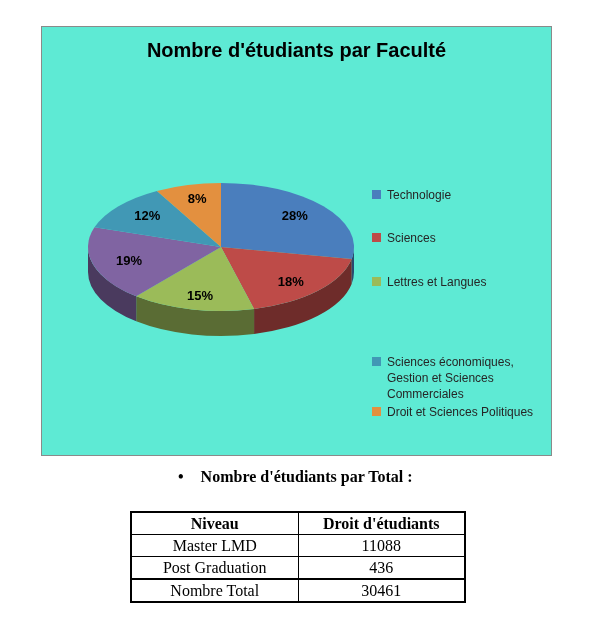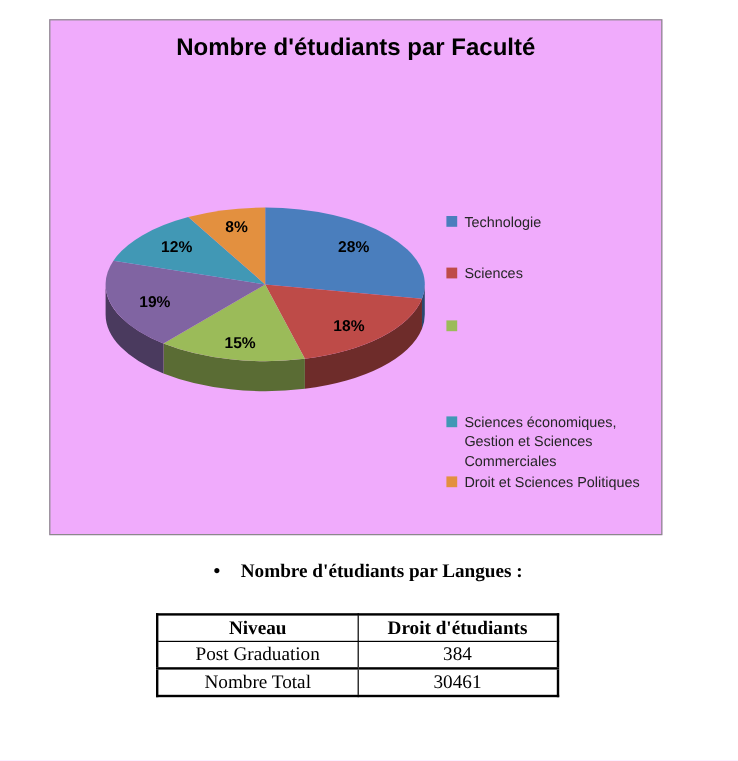"Nombre d'étudiants par Faculté" .chart-box { background: #f0abfc -> #5eead4; top: 16px -> 26px }
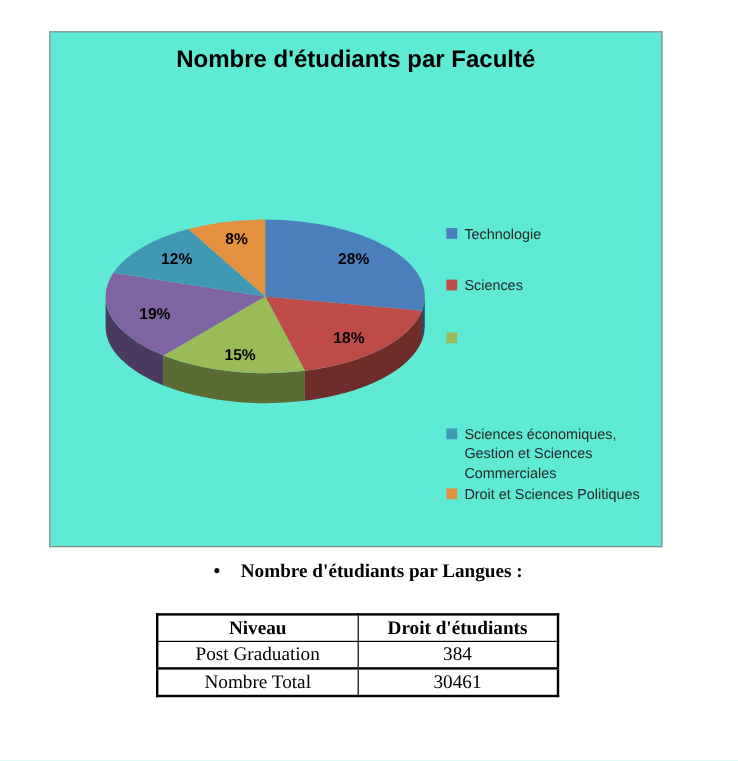"Lettres et Langues" span.lg-label { html: none -> <span>Lettres et Langues</span> }
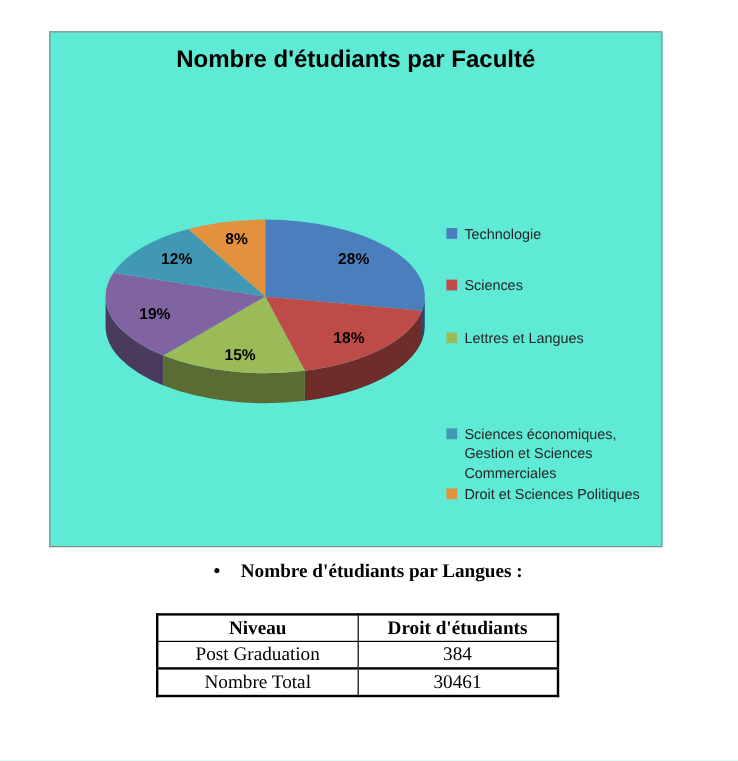"Nombre d'étudiants par Langues :" span { text: Langues -> Total }
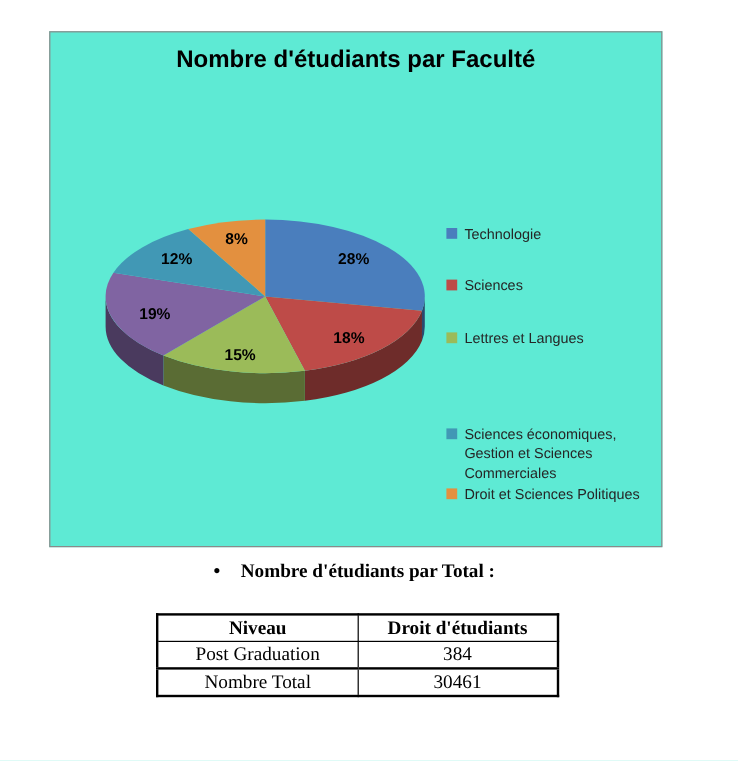"Master LMD" tr { html: none -> <tr> <td>Master LMD</td> <td>11088</td> </tr> }
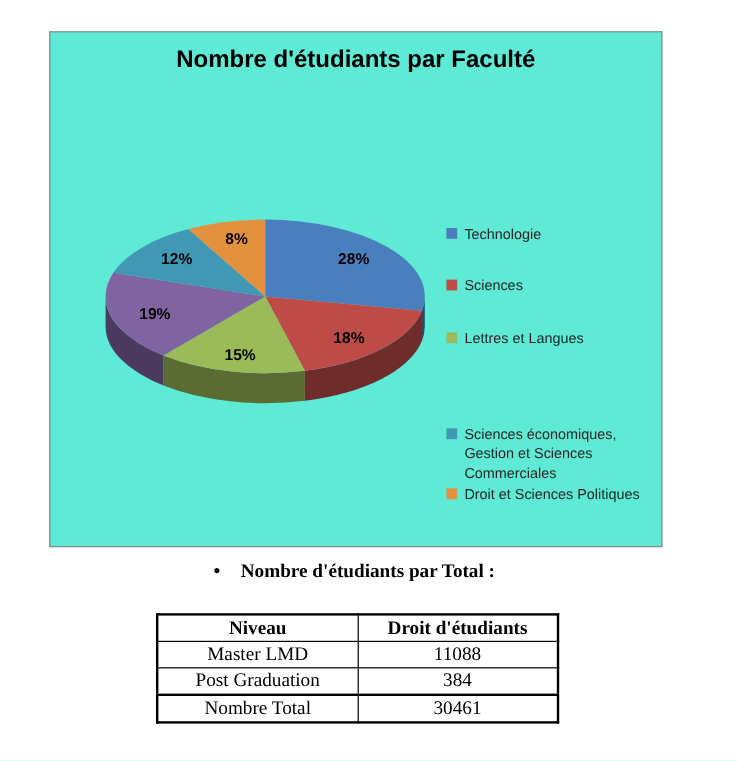"384" td { text: 384 -> 436 }
